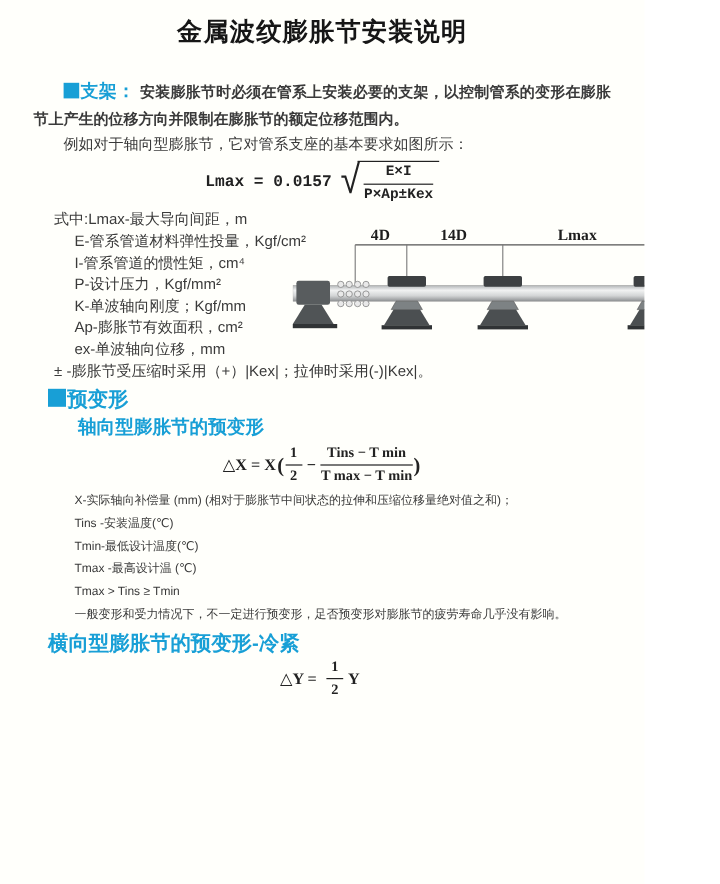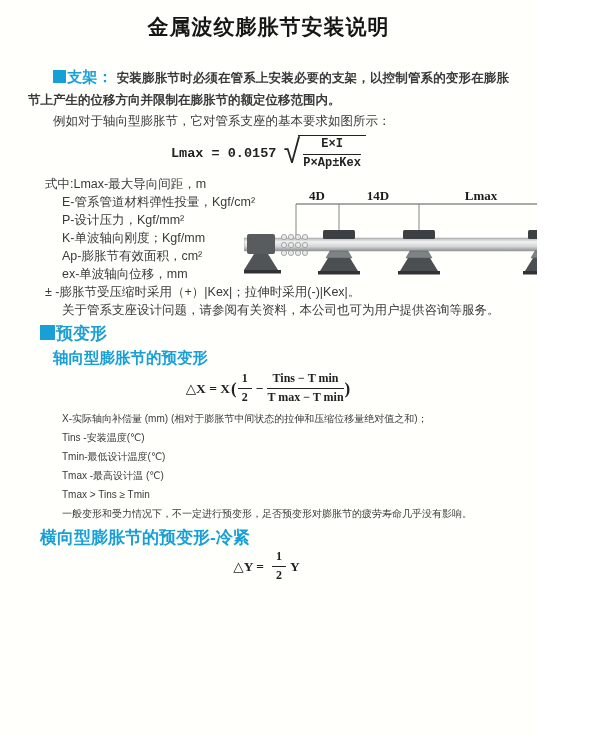"I-管系管道的惯性矩，cm⁴" div { html: none -> <div>I-管系管道的惯性矩，cm⁴</div> }
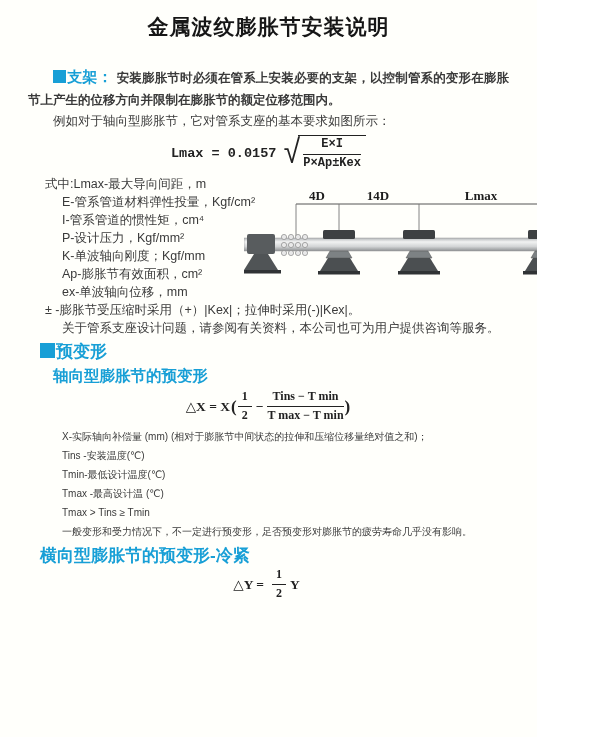"关于管系支座设计问题，请参阅有关资料，本公司也可为用户提供咨询等服务。" div { html: <div>关于管系支座设计问题，请参阅有关资料，本公司也可为用户提供咨询等服务。</div> -> none }
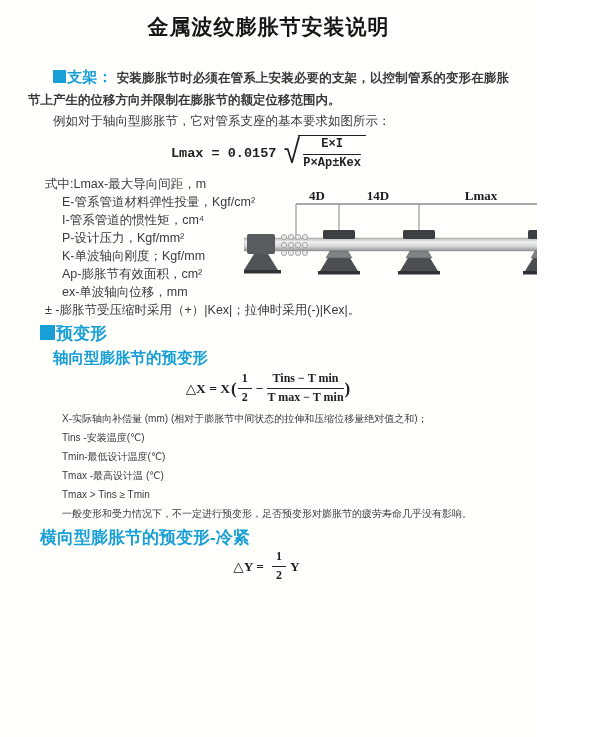"轴向型膨胀节的预变形" .sub-head { margin: 4px 0 0 25px -> 4px 0 0 37px }
